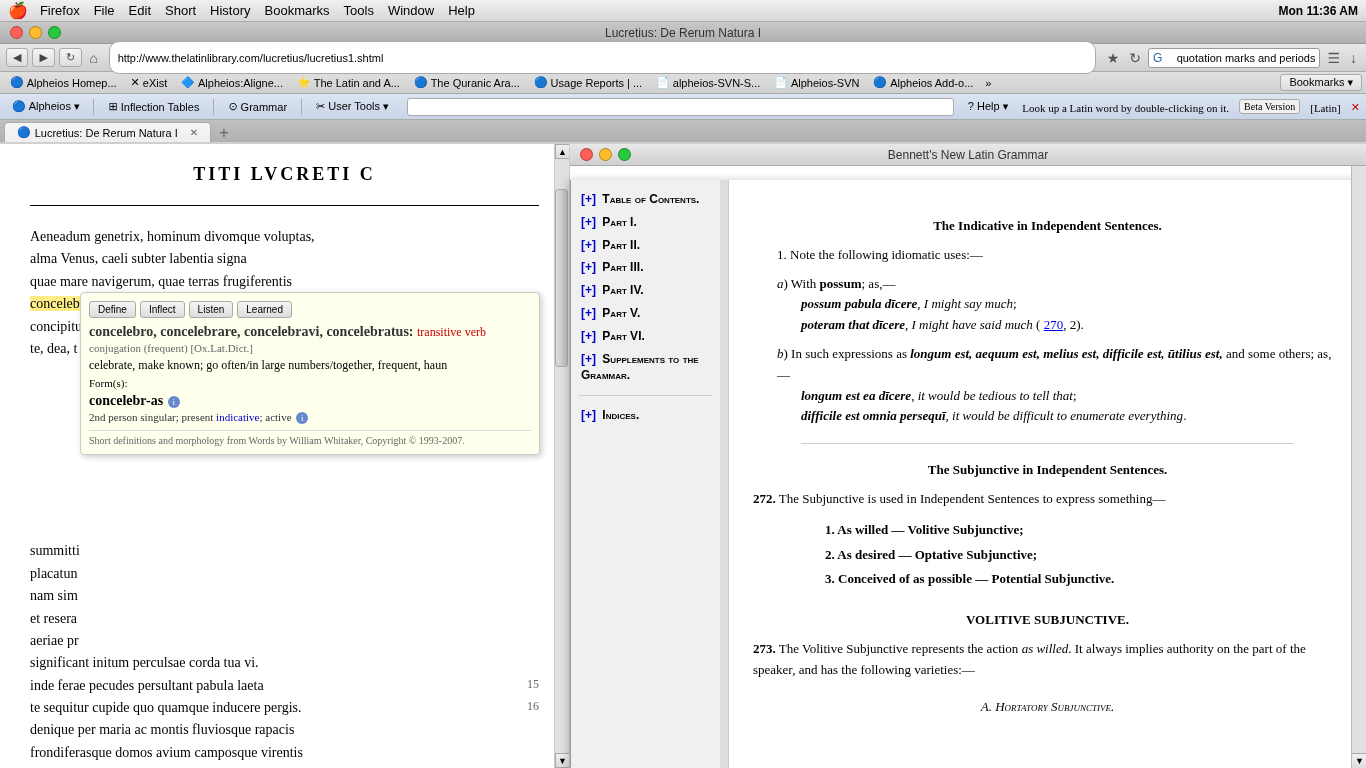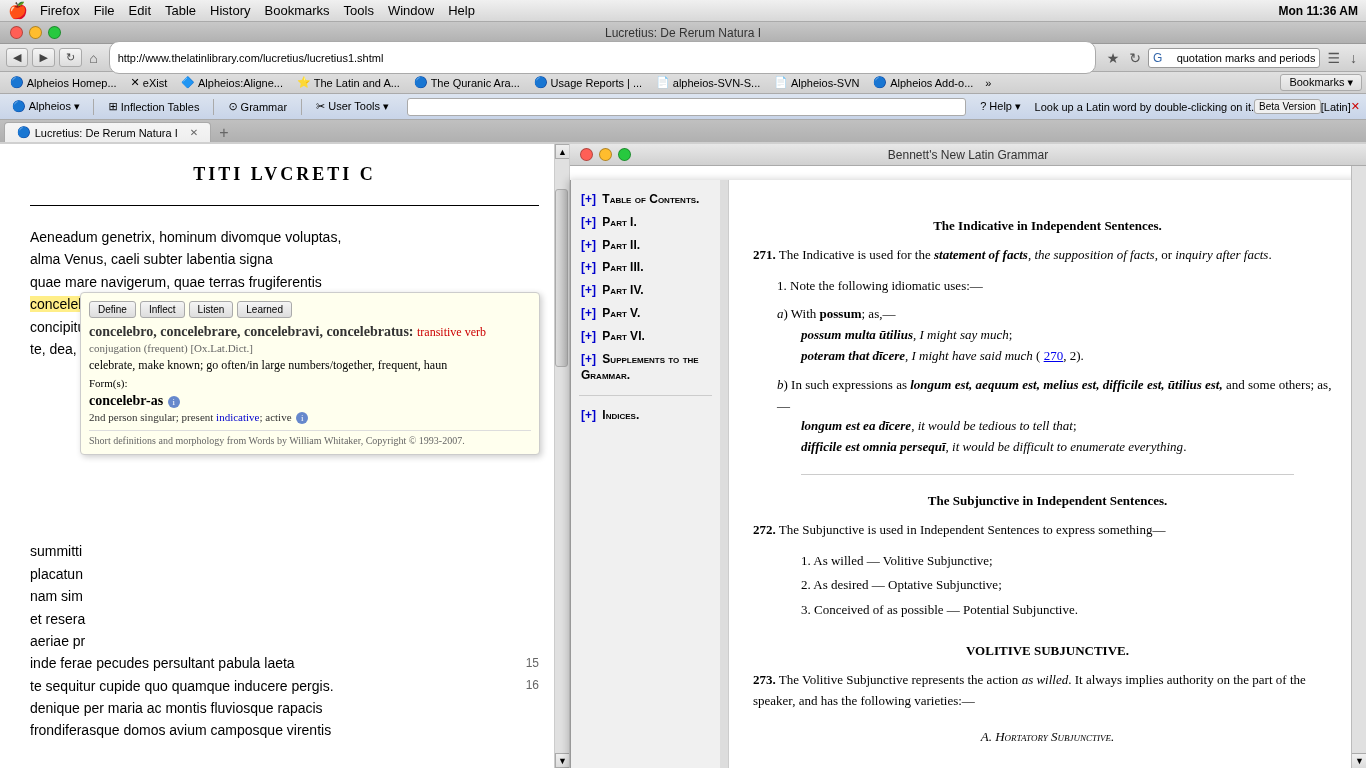"Table" span.menu-item { text: Table -> Short }
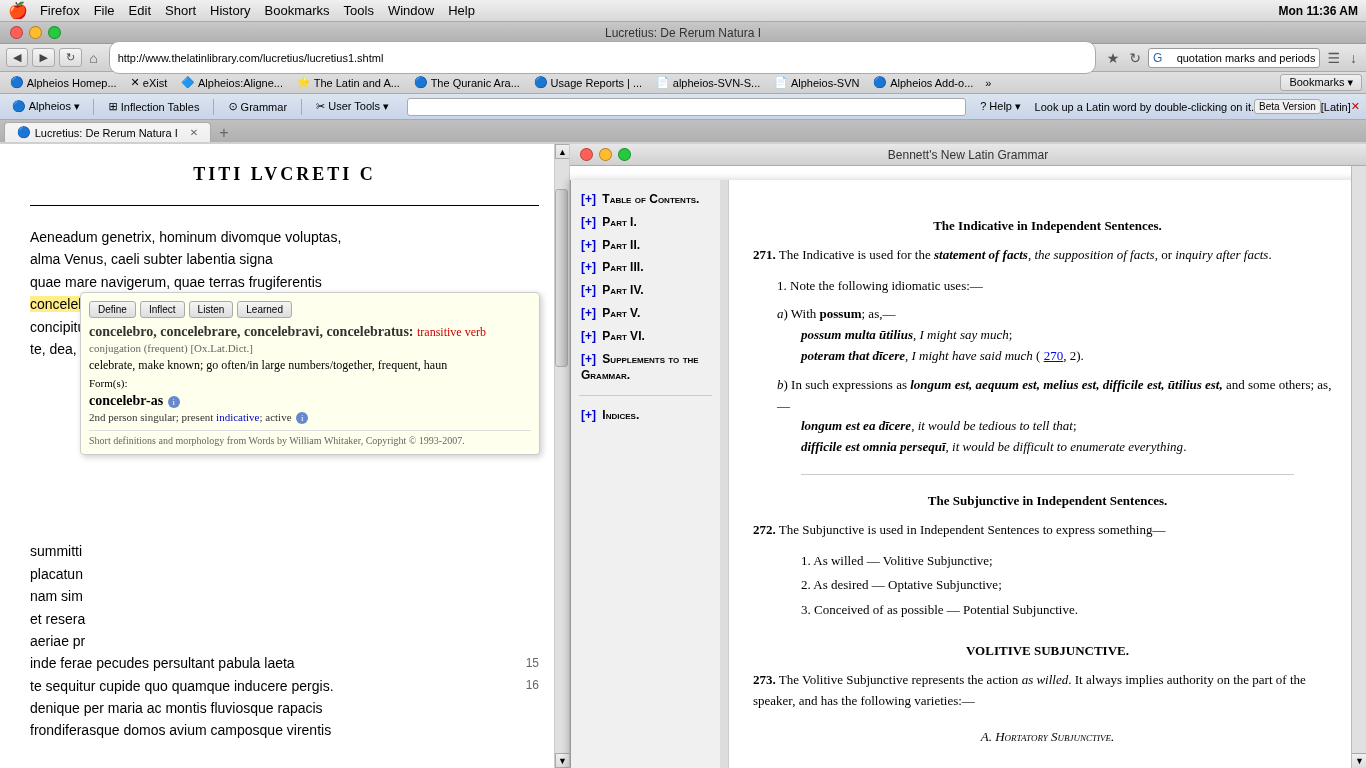"Look up a Latin word" .toolbar-right { align-items: center -> flex-end; font-family: none -> Liberation Serif, serif; gap: none -> 10px }
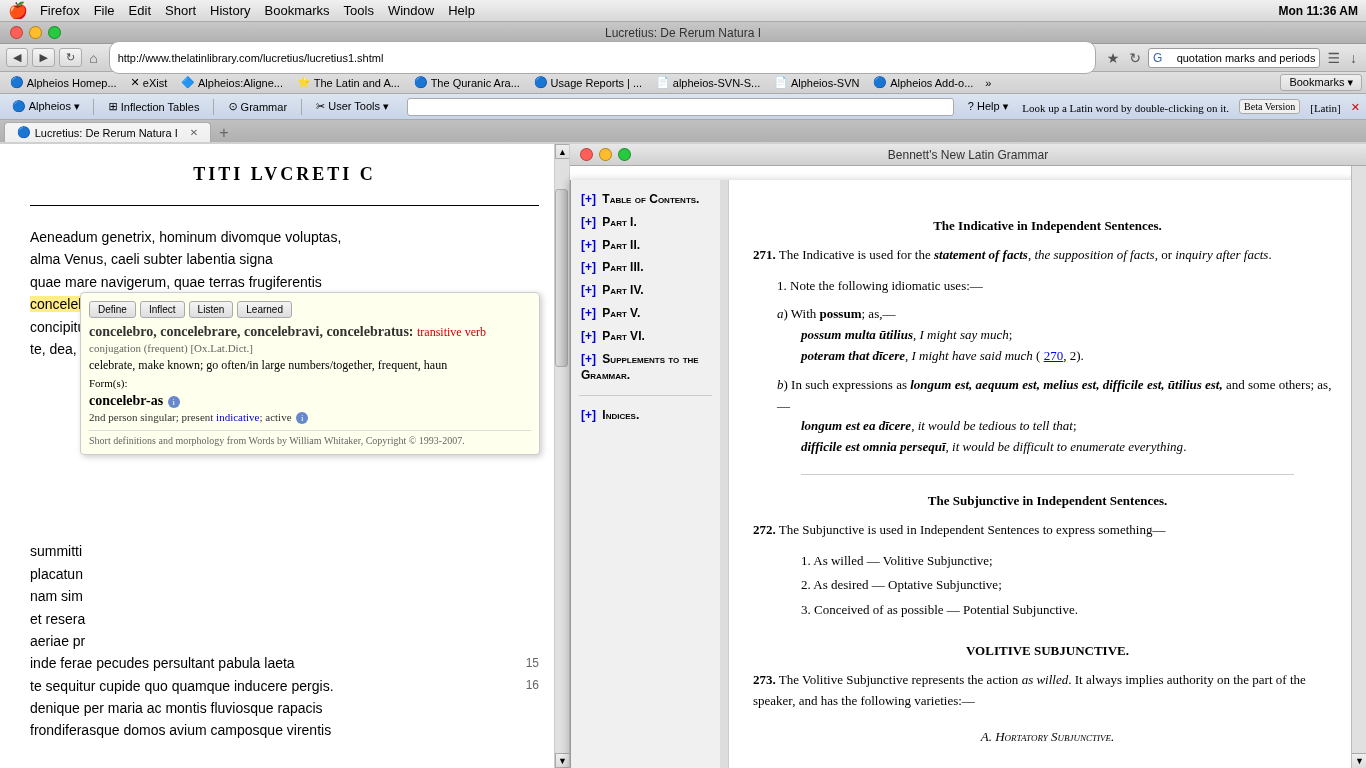"Aeneadum genetrix, hominum divomque" .latin-line { align-items: center -> flex-start; font-family: Liberation Sans, sans-serif -> Liberation Serif, serif }
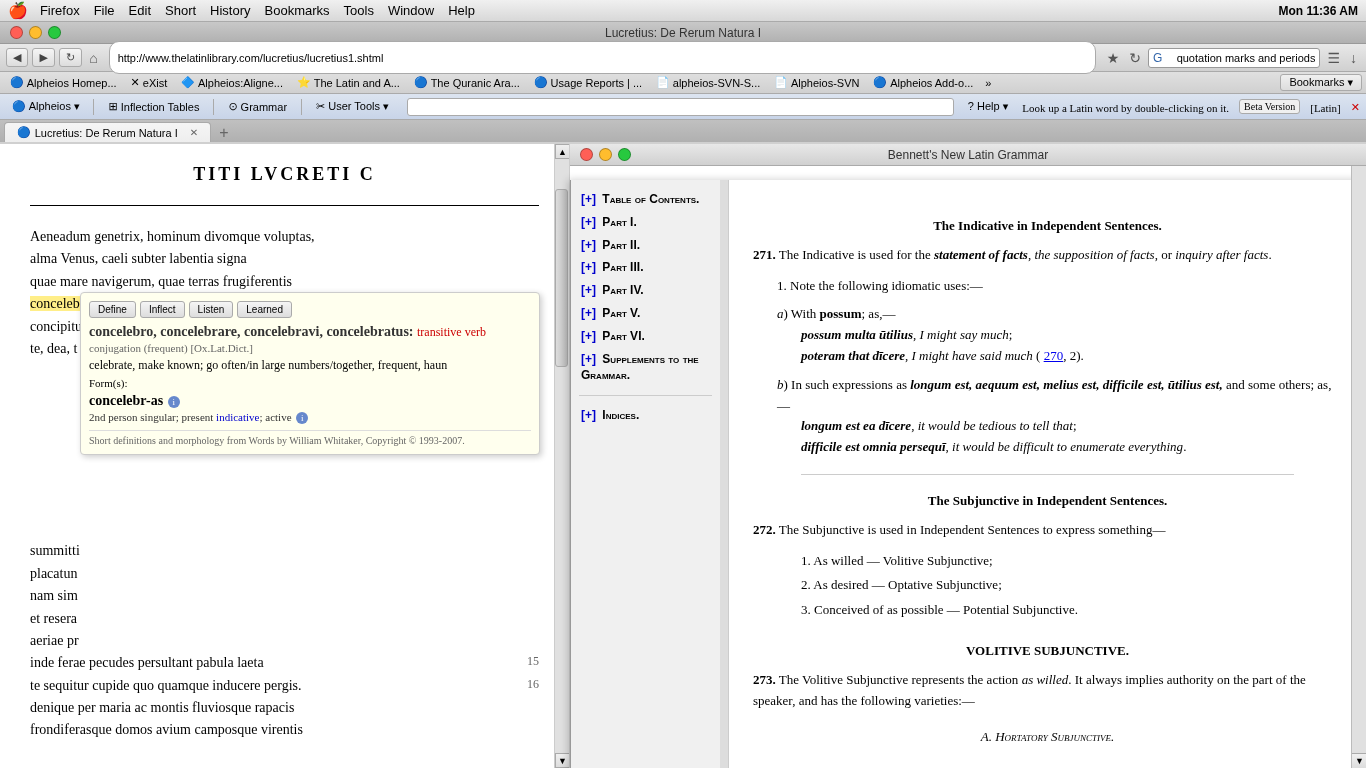"271. The Indicative is used" p.grammar-para { html: <p> <span>271.</span> The Indicative is used for the <span>statement of facts</span>, <span>the supposition of facts</span>, or <span>inquiry after facts</span>. </p> -> none }
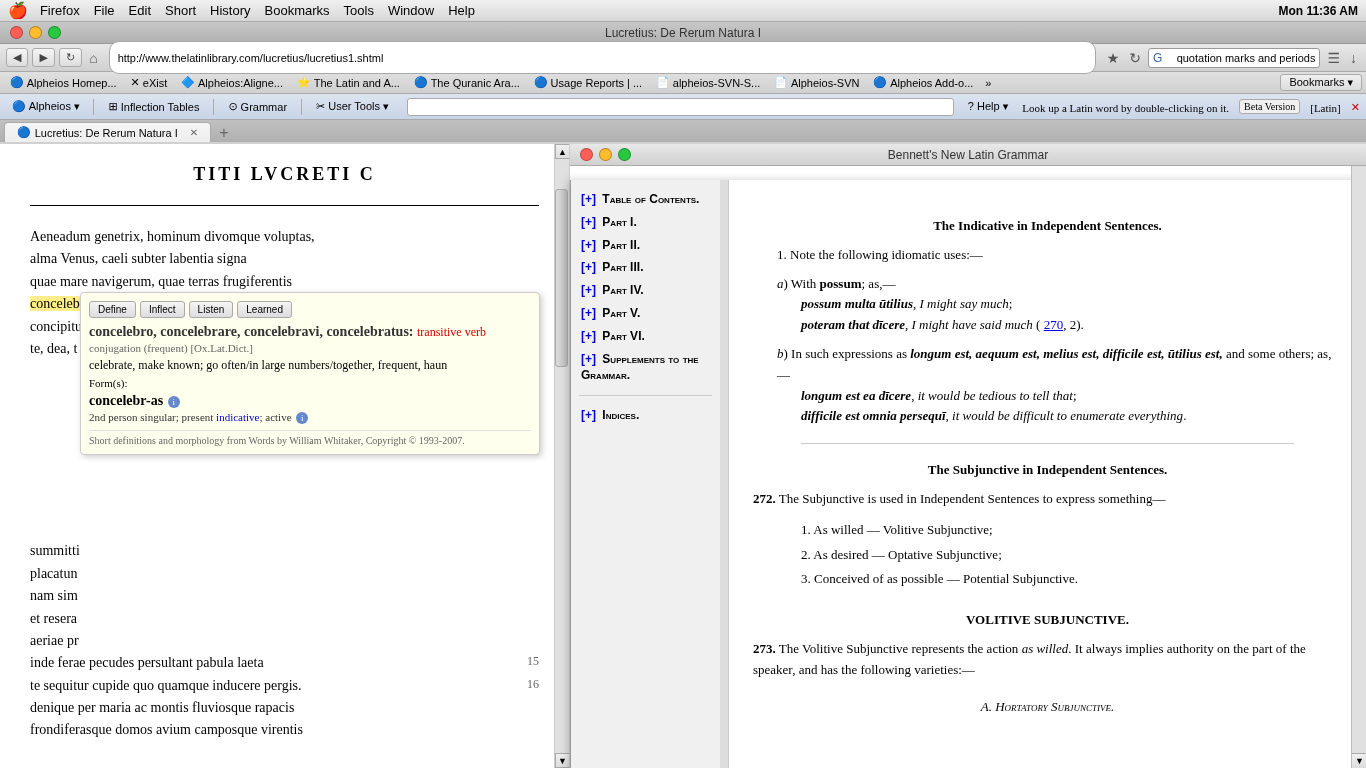"possum multa ūtilius" span.grammar-latin { text: multa ūtilius -> pabula dīcere }
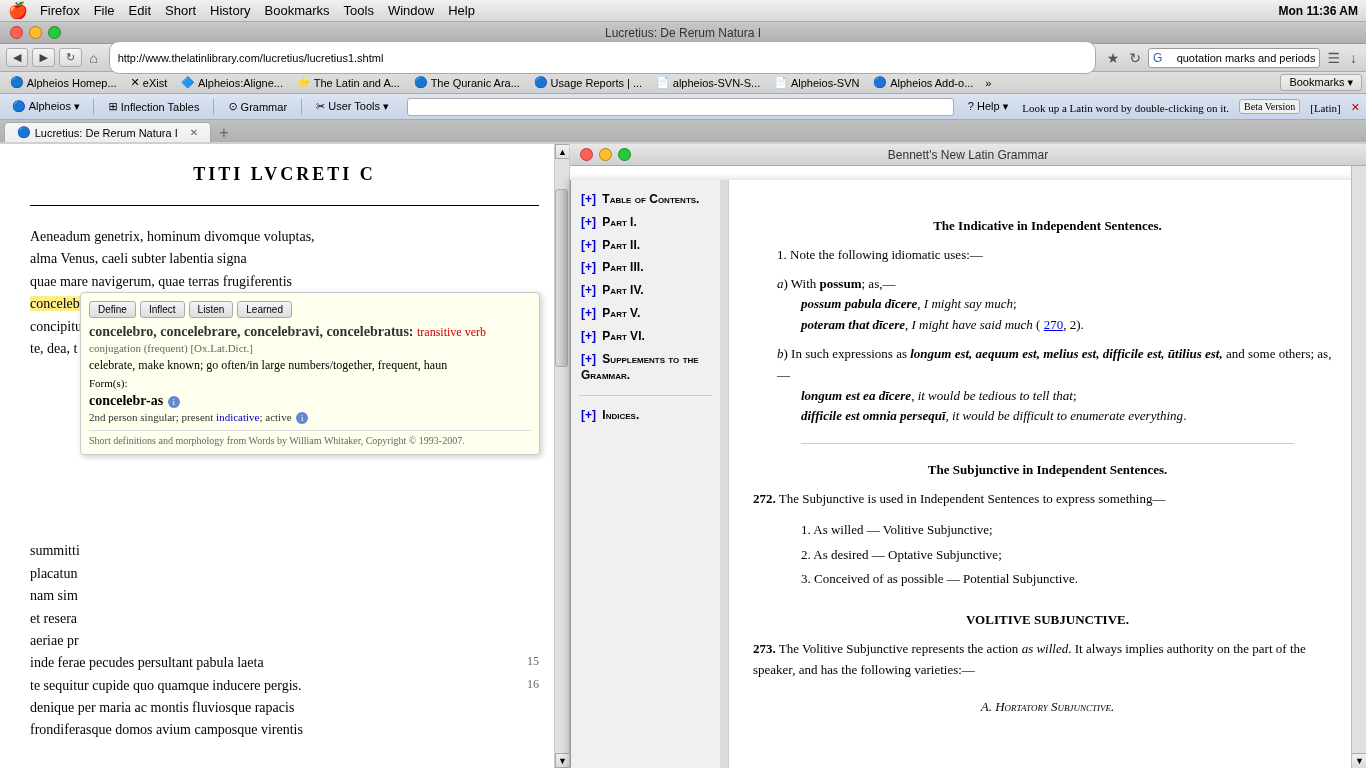"1. As willed — Volitive" .grammar-list { font-weight: none -> bold; margin-left: 48px -> 72px }
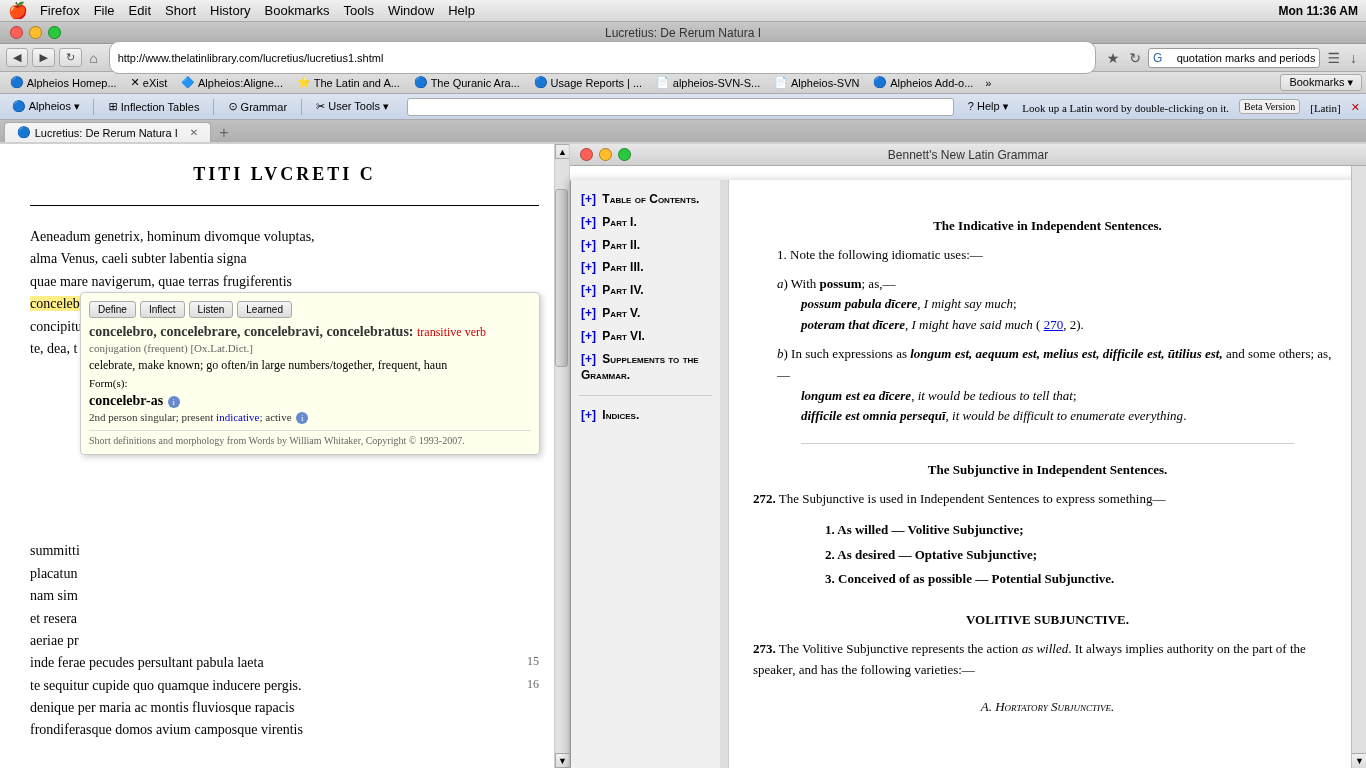"significant initum perculsae corda tua" div.latin-line { html: none -> <div> <span>significant initum perculsae corda tua vi.</span> </div> }
